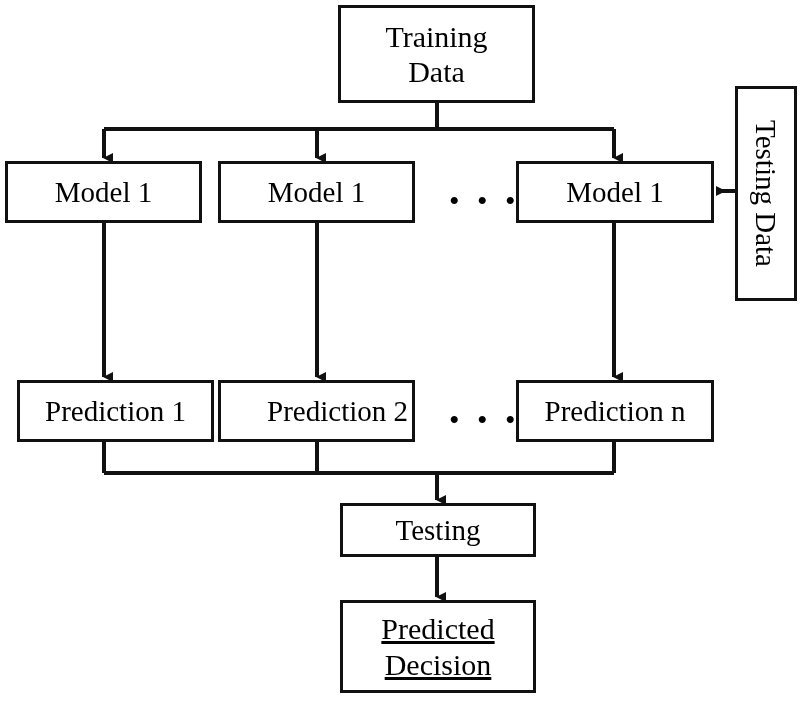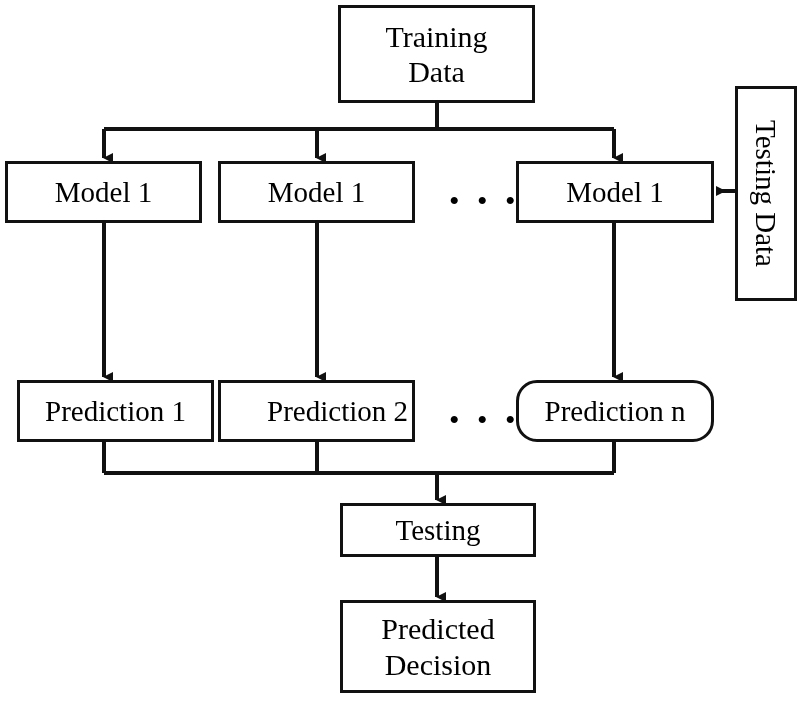"Prediction n" #node-prediction-n { border-radius: 21px -> none }
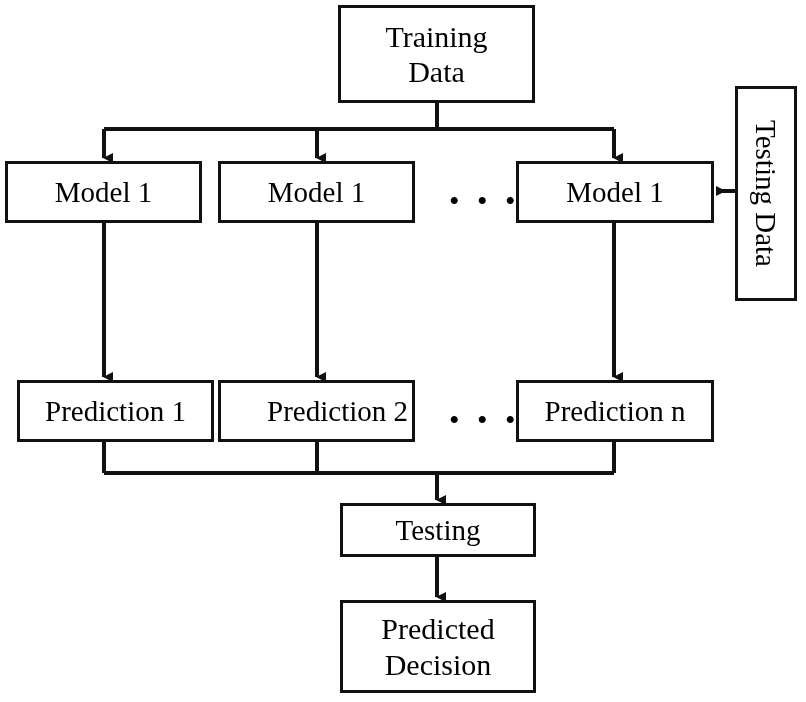"Predicted" #node-predicted { text-decoration: none -> underline }
